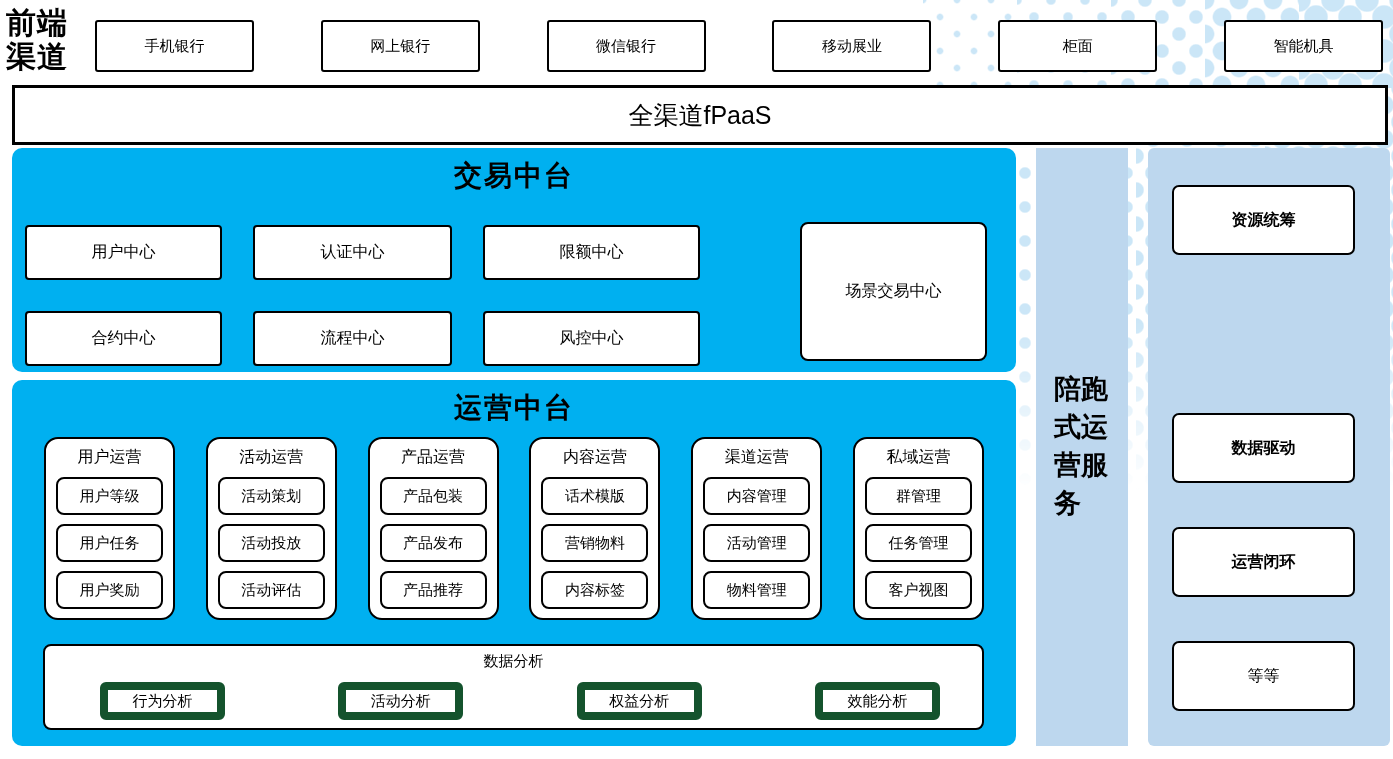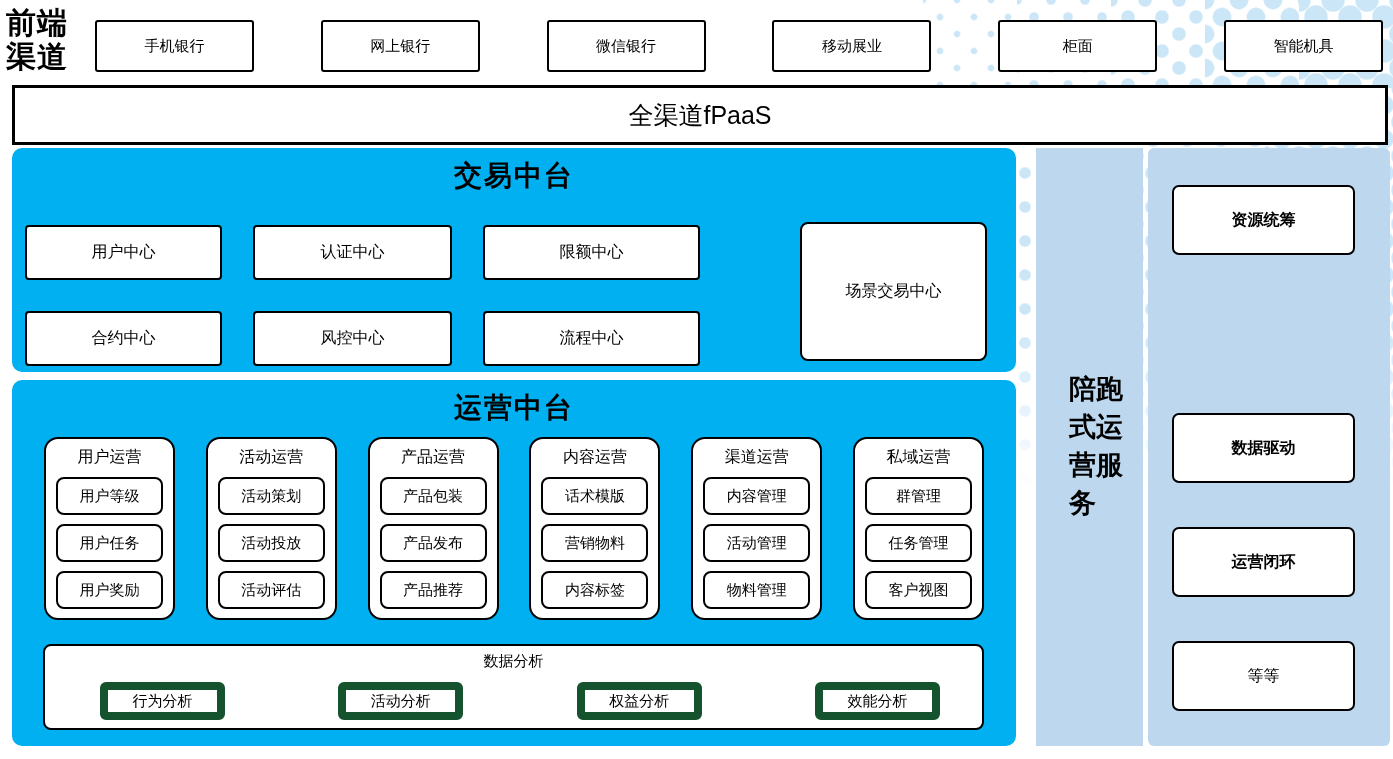"风控中心" div.center-box { order: before "流程中心" -> after "流程中心" }
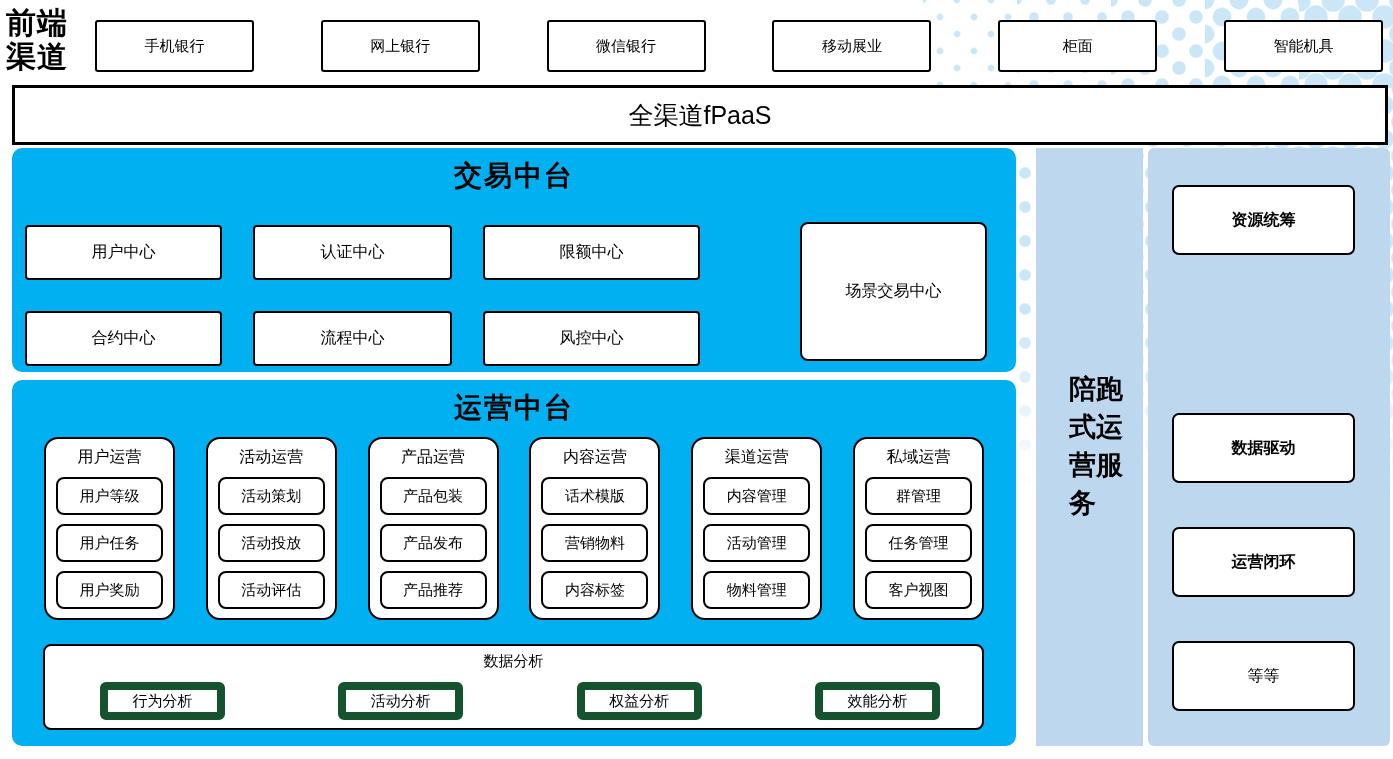"陪跑式运营服务" .side-bar { padding-left: 15px -> none }
